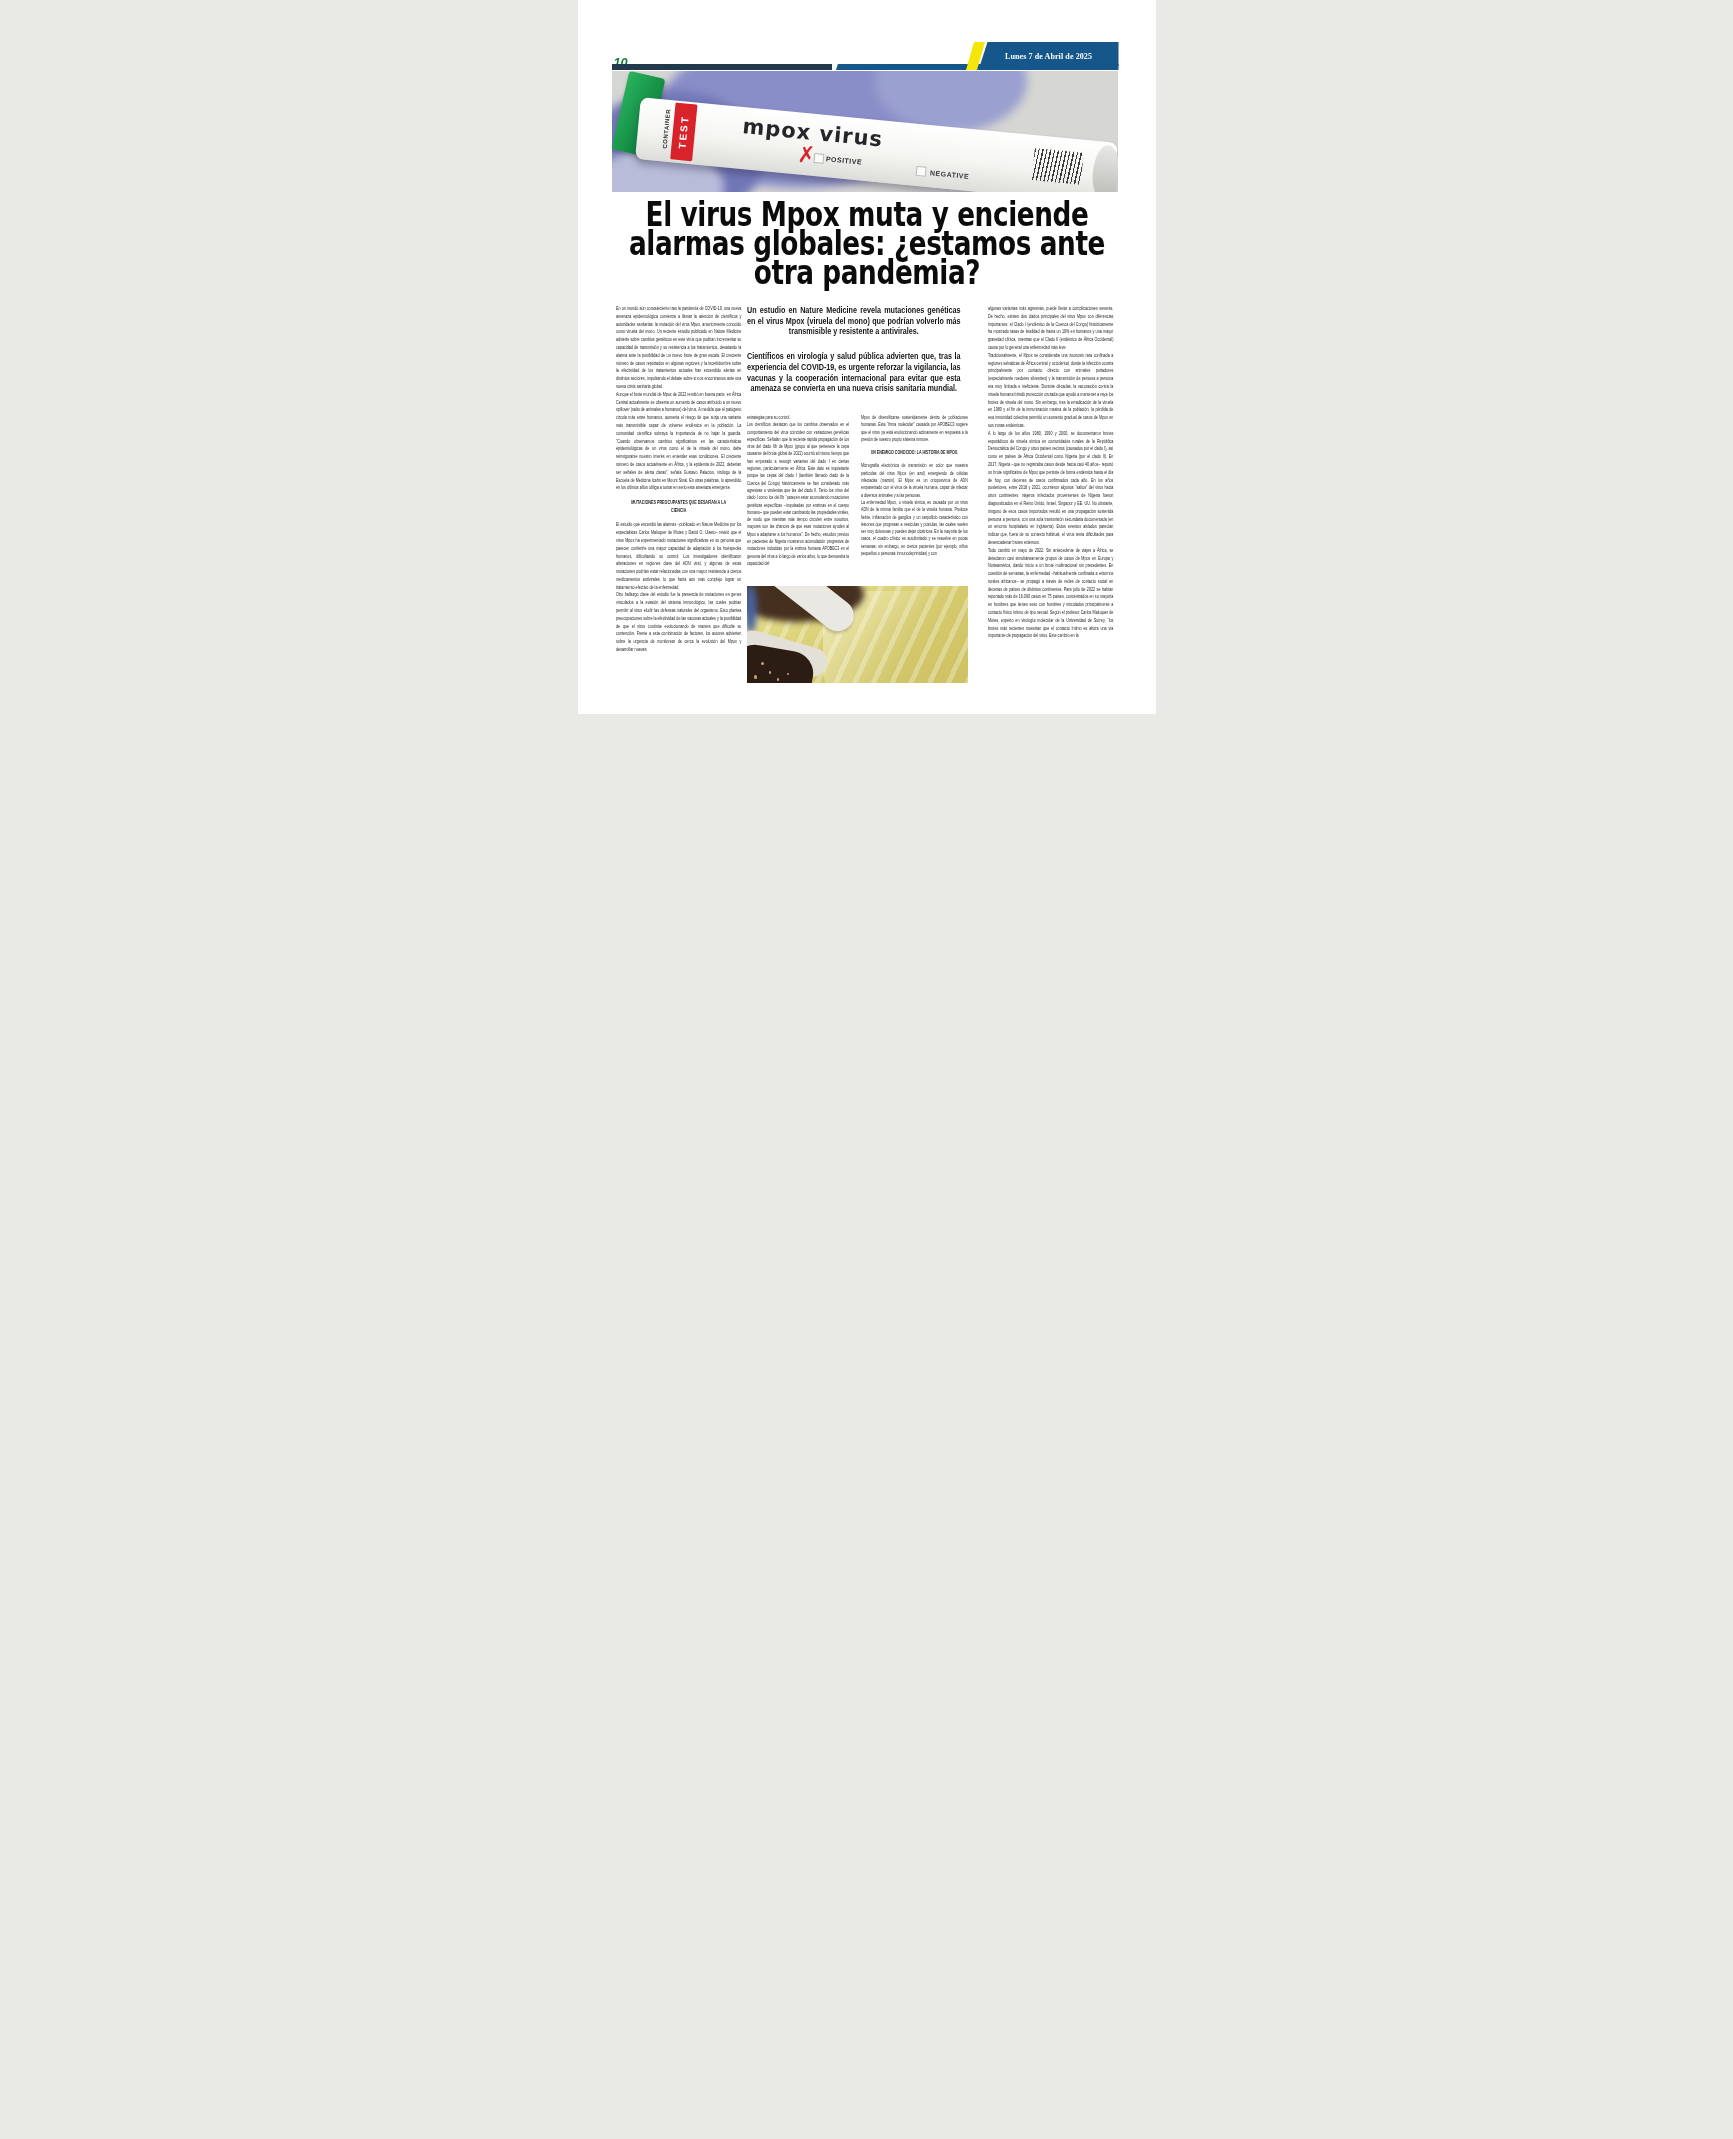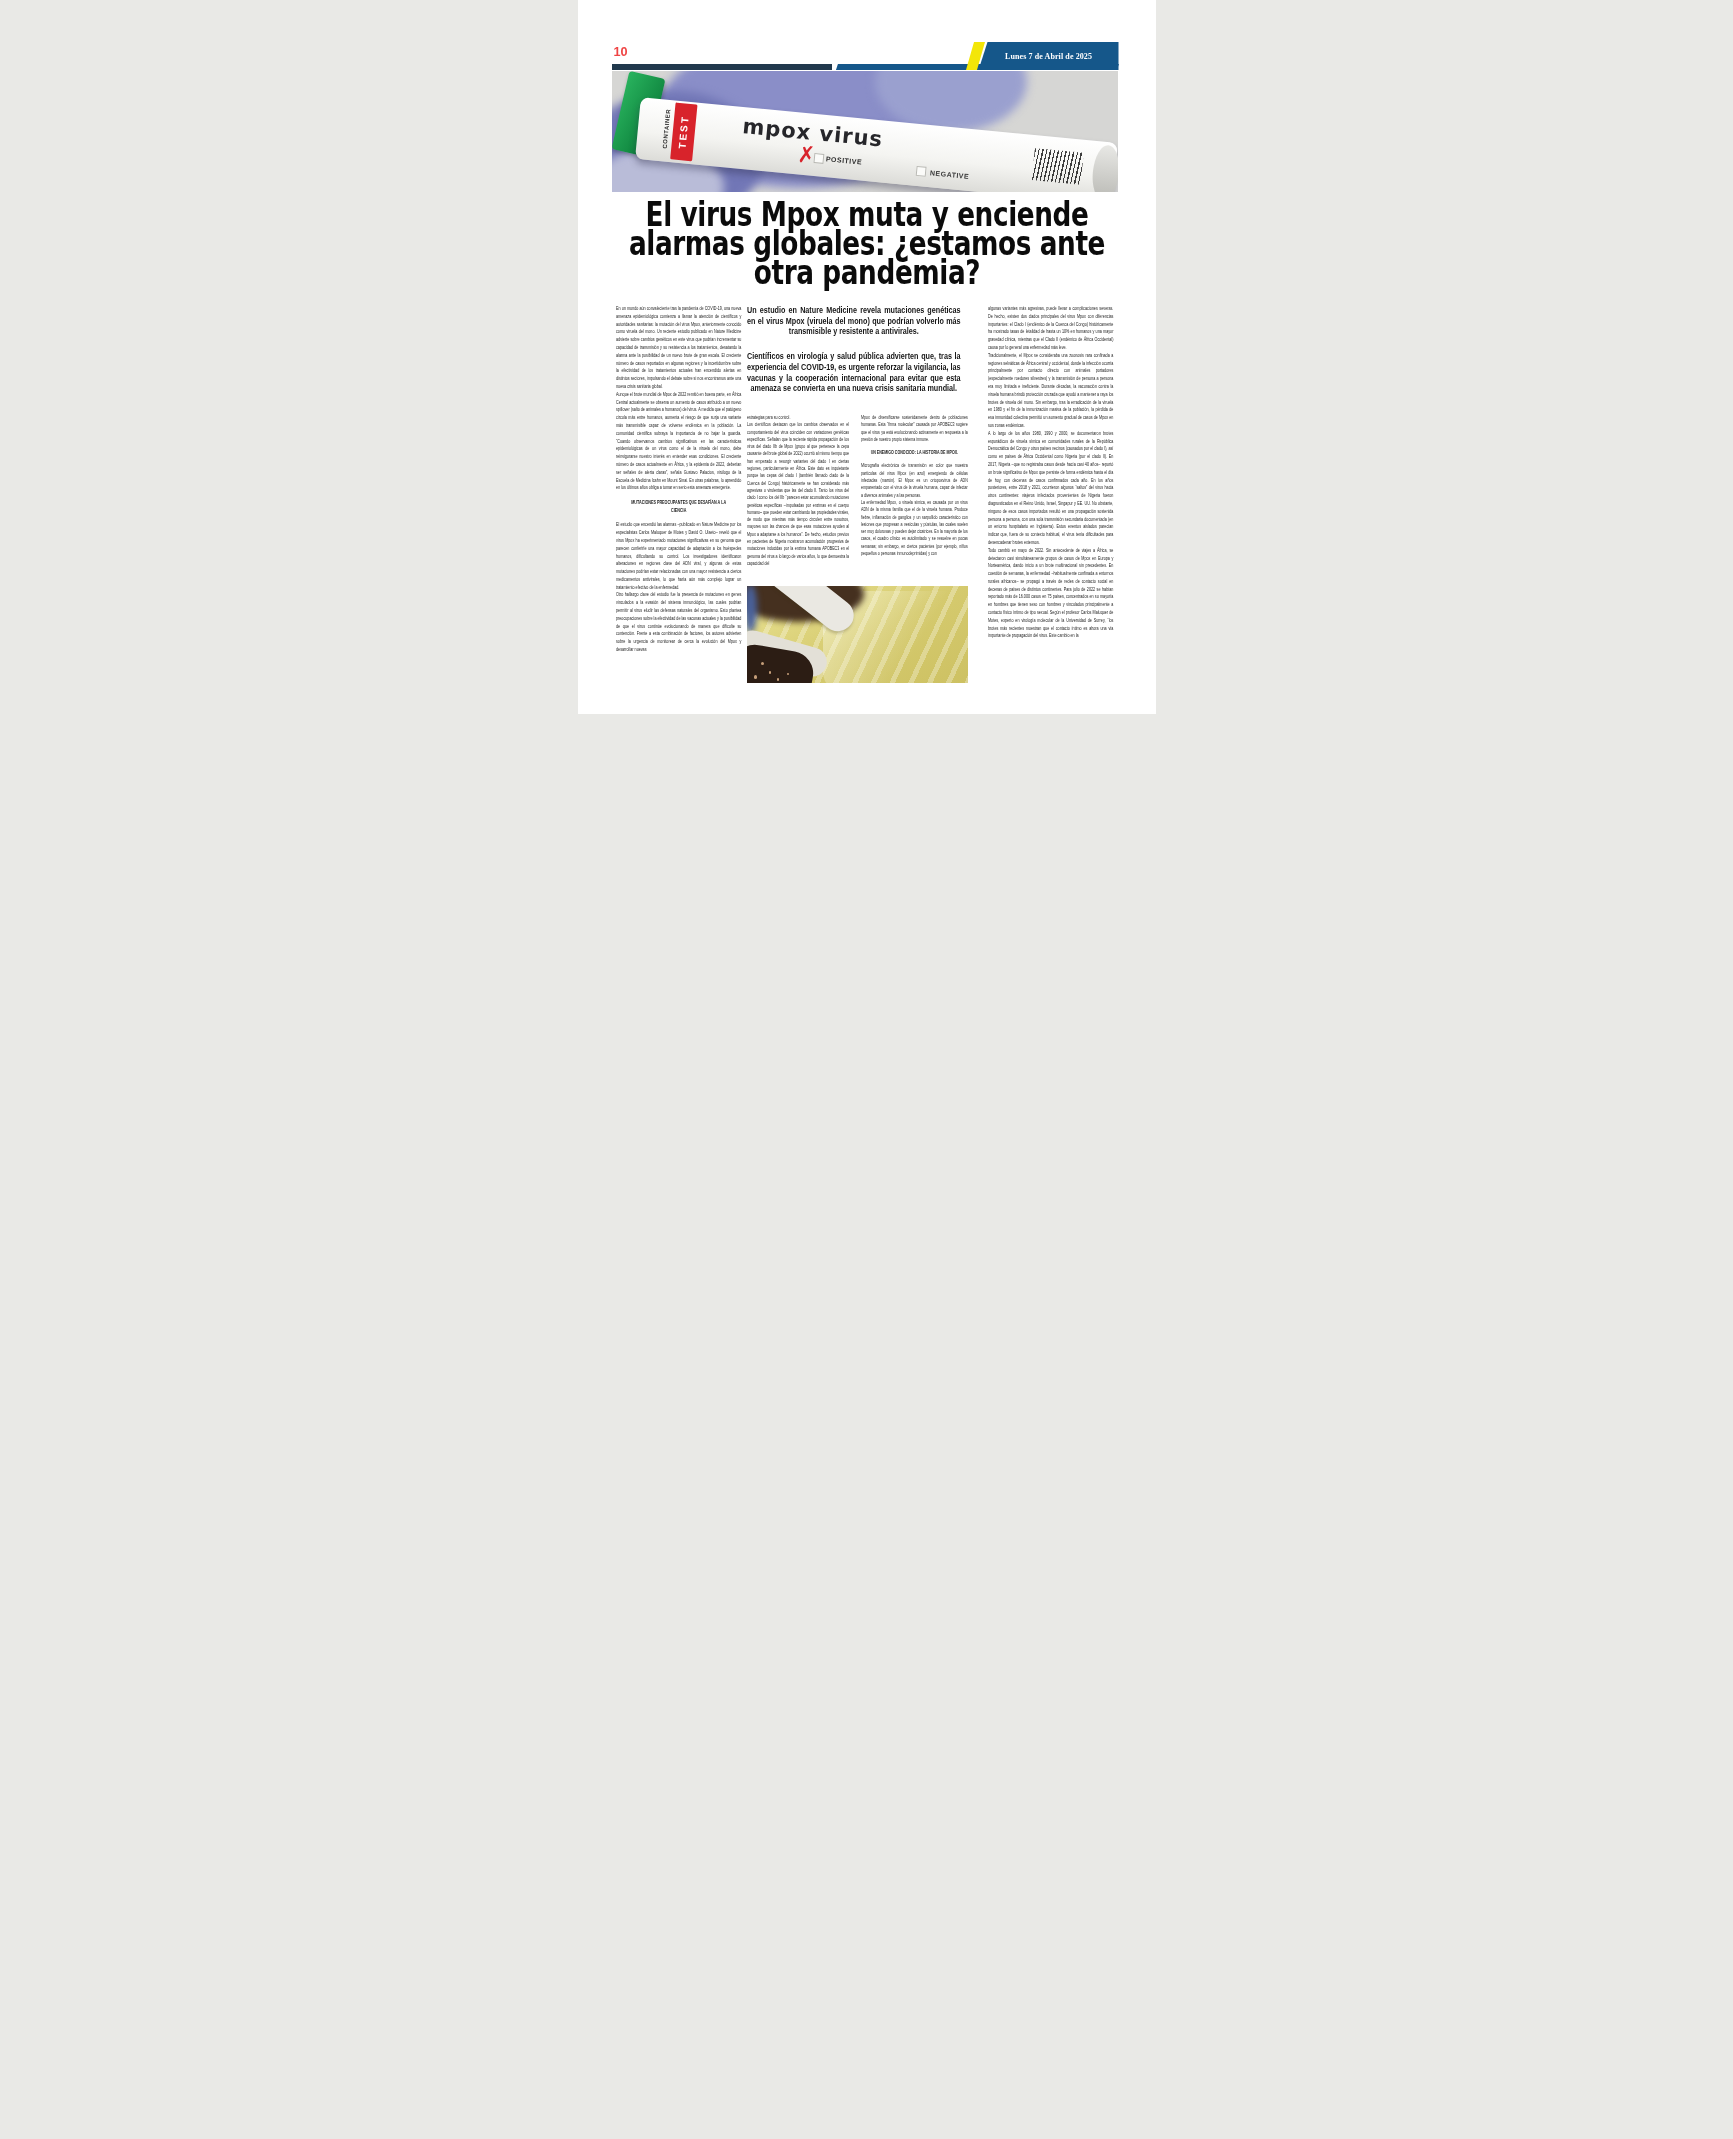"10" .page-number { color: #ef4444 -> #15803d; font-style: none -> italic; top: 45px -> 56px }
